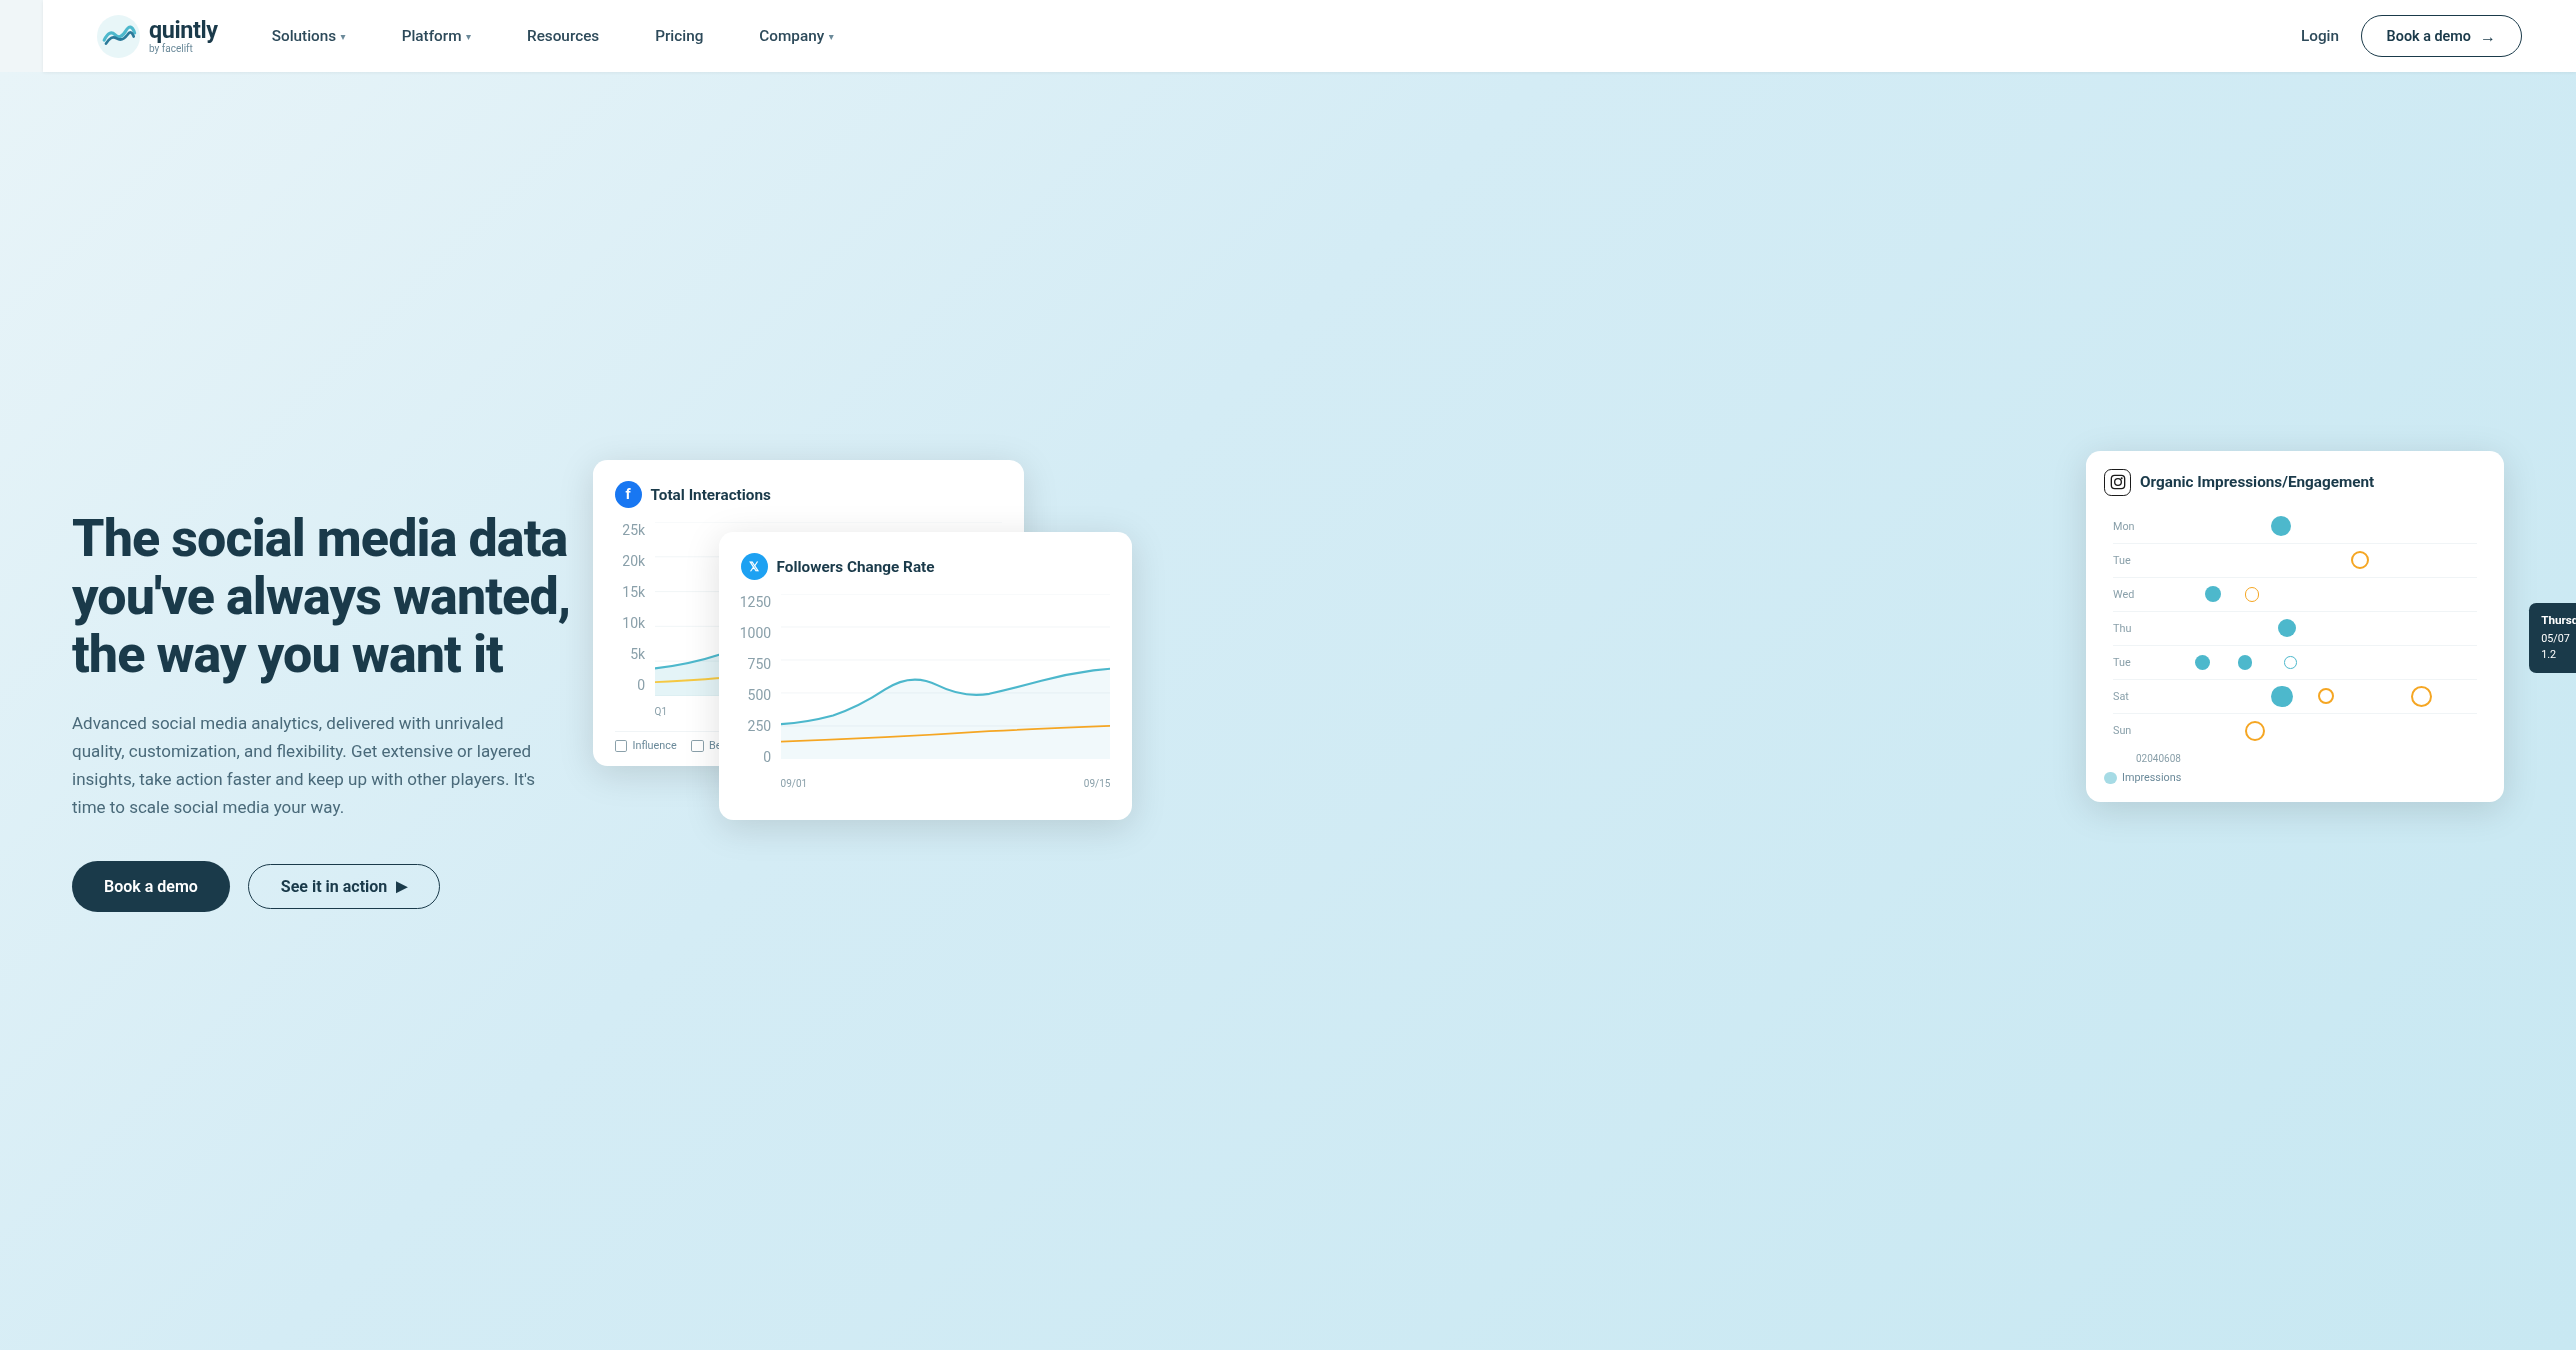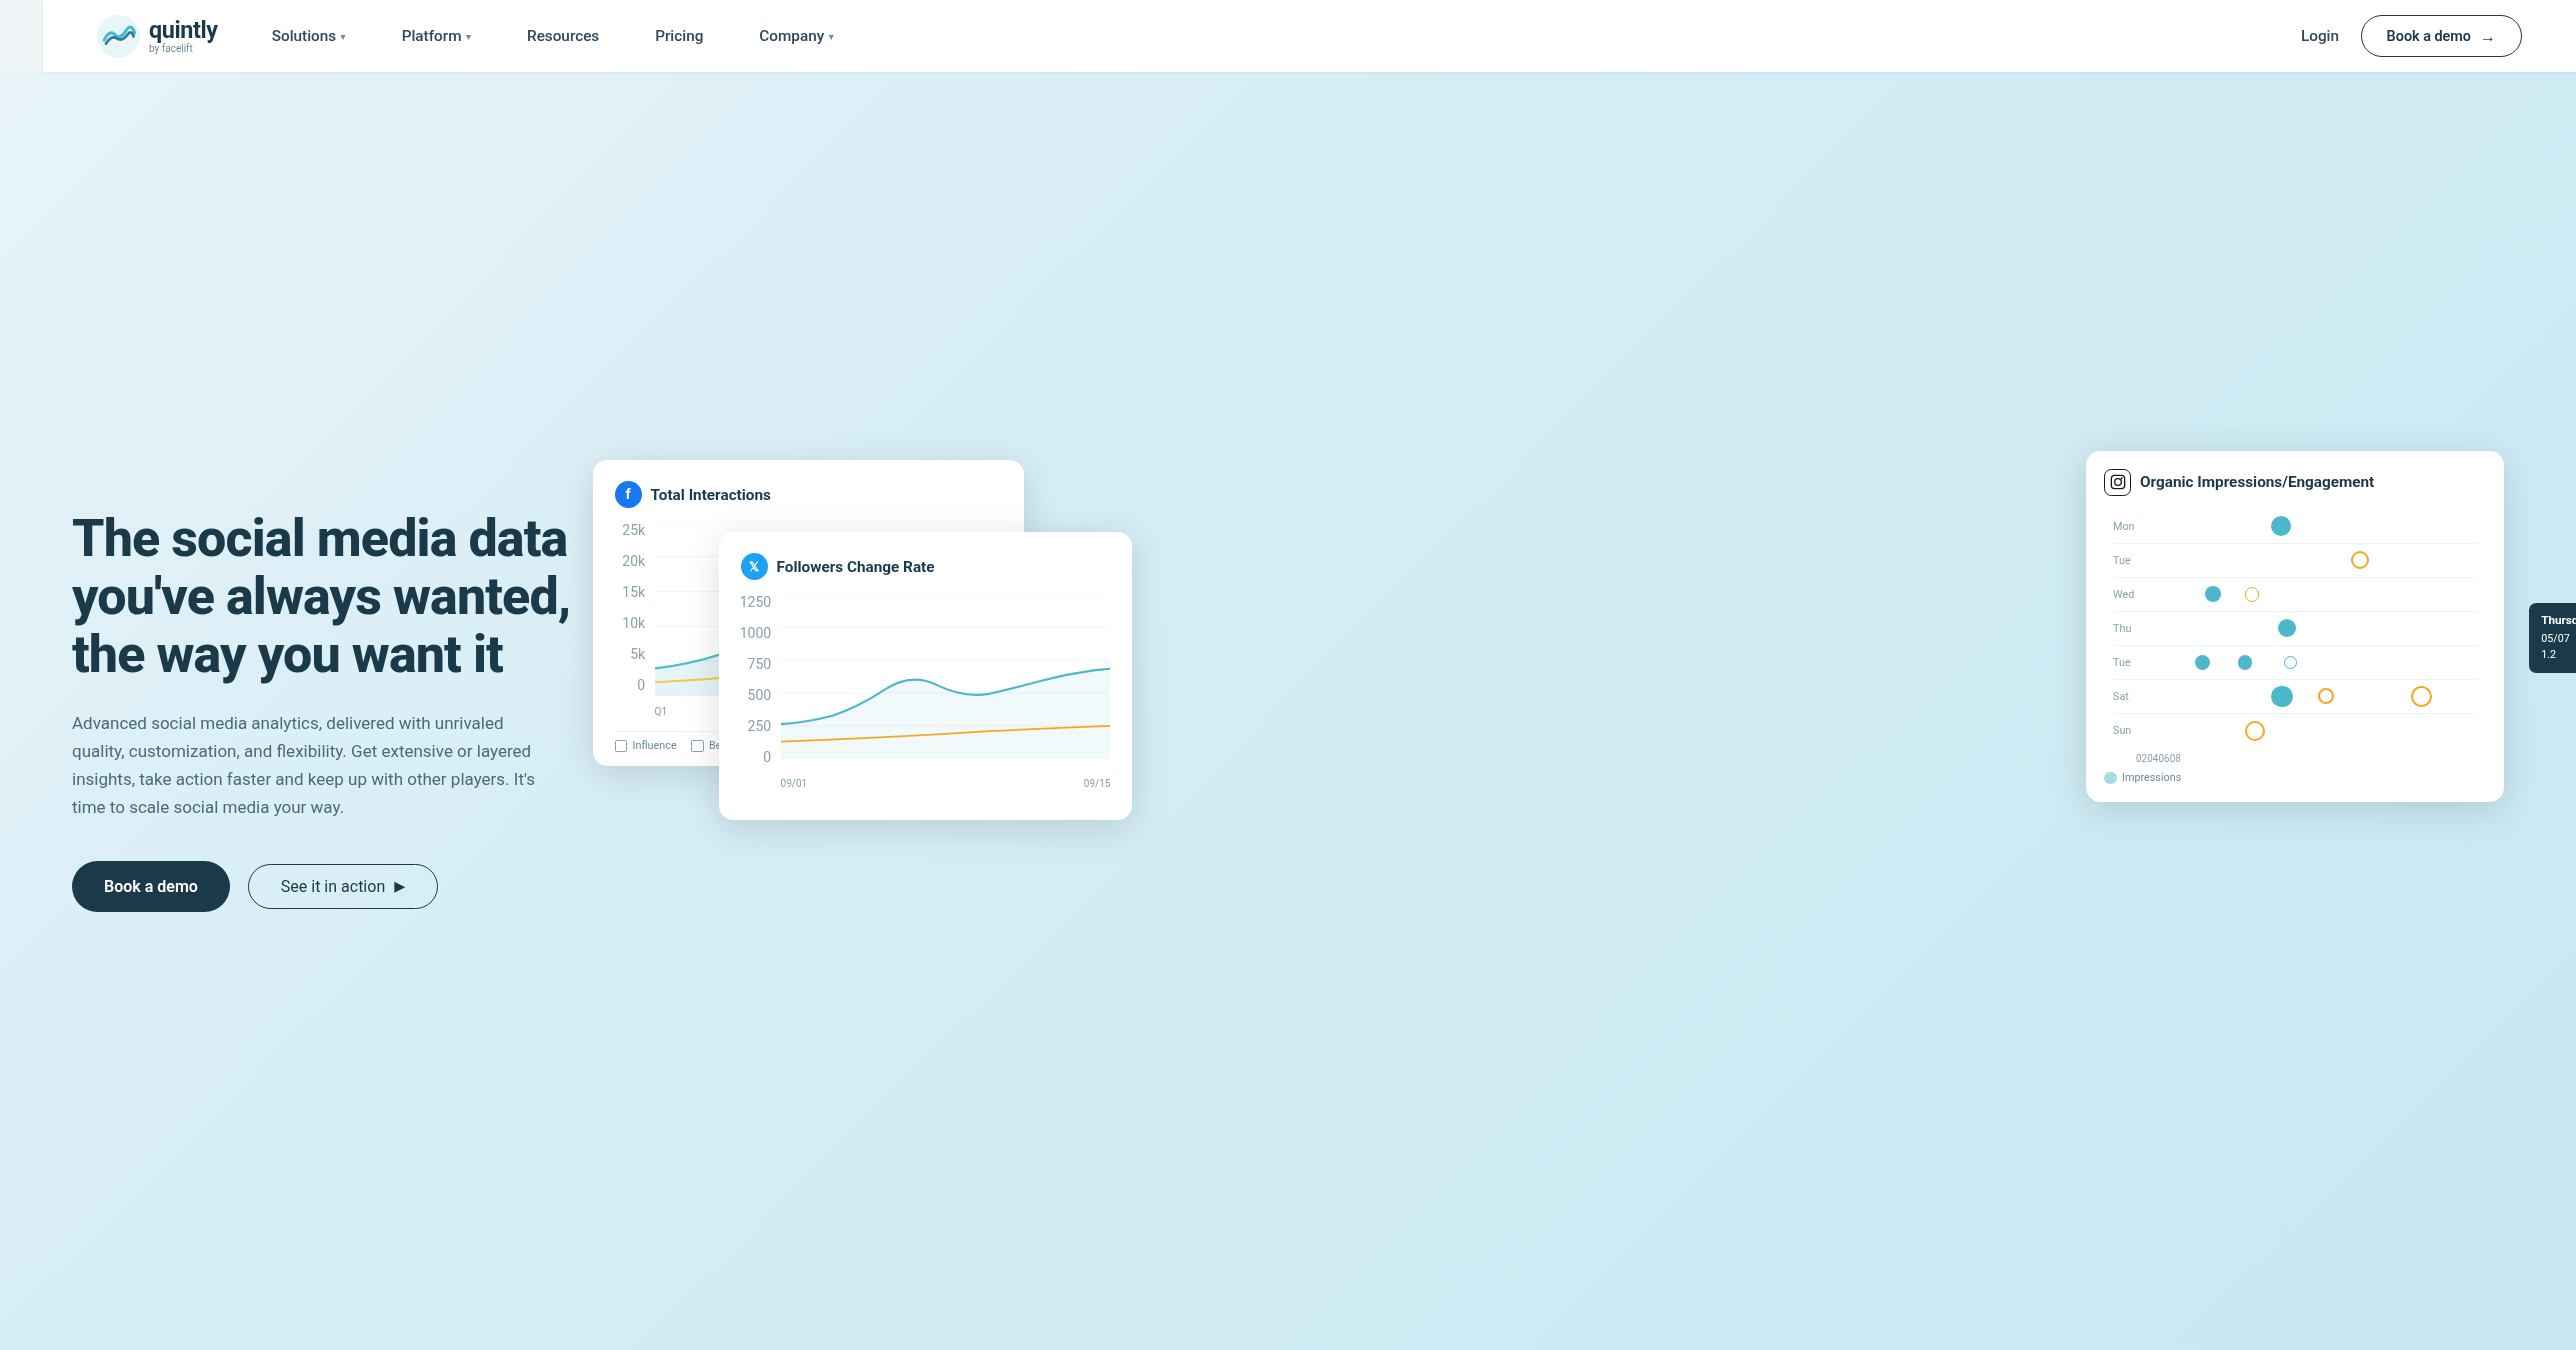"See it in action" .btn-secondary { font-weight: 400 -> 700 }
